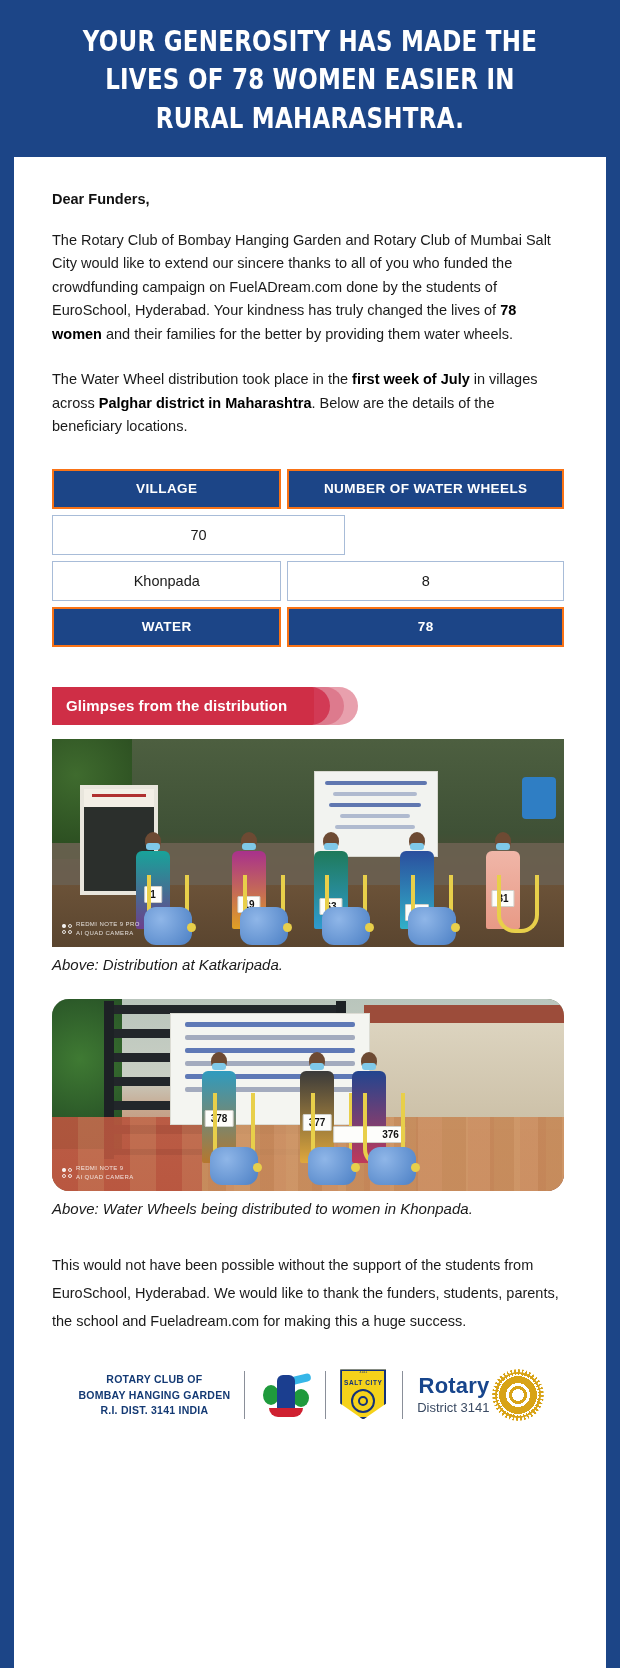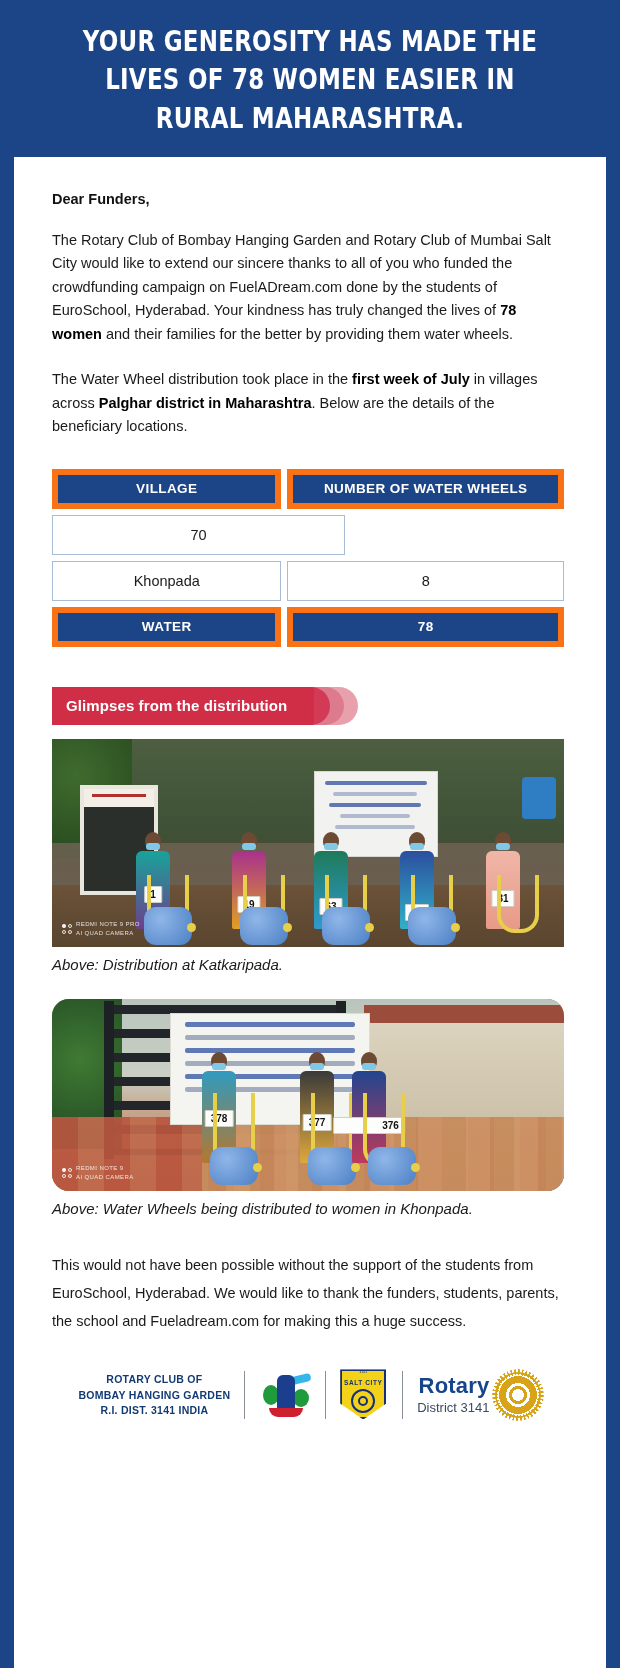"VILLAGE" .trow.head .tcell, .trow.total .tcell { border: 6px solid #f97316 -> 2px solid #f97316 }
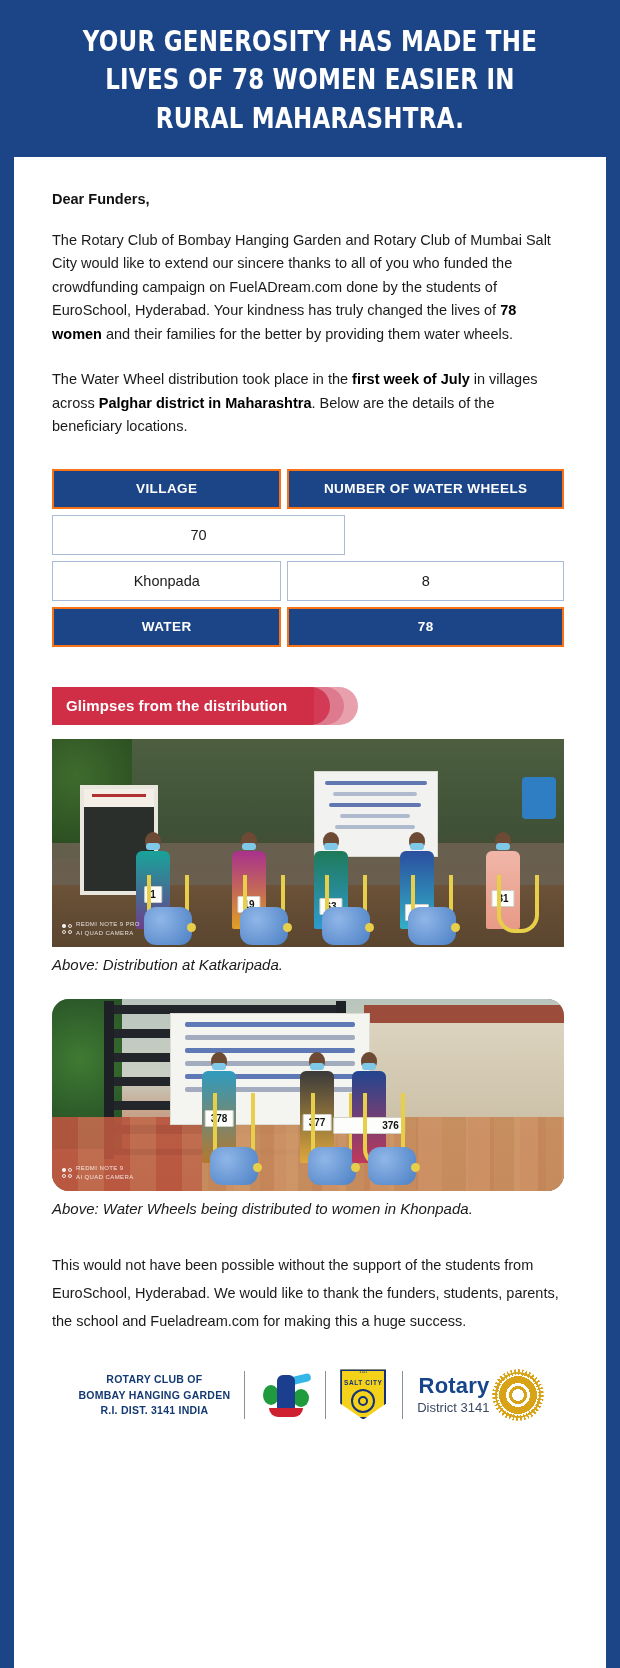"376" div.num { top: 65px -> 74px }
